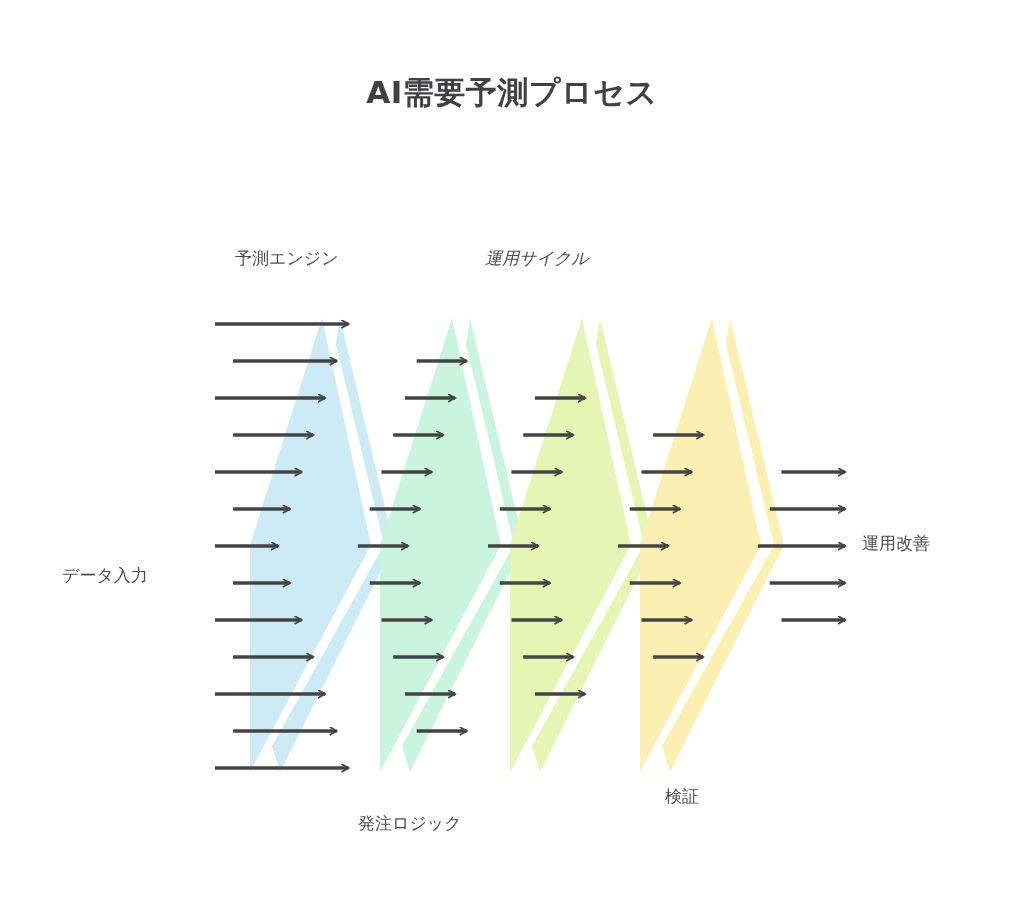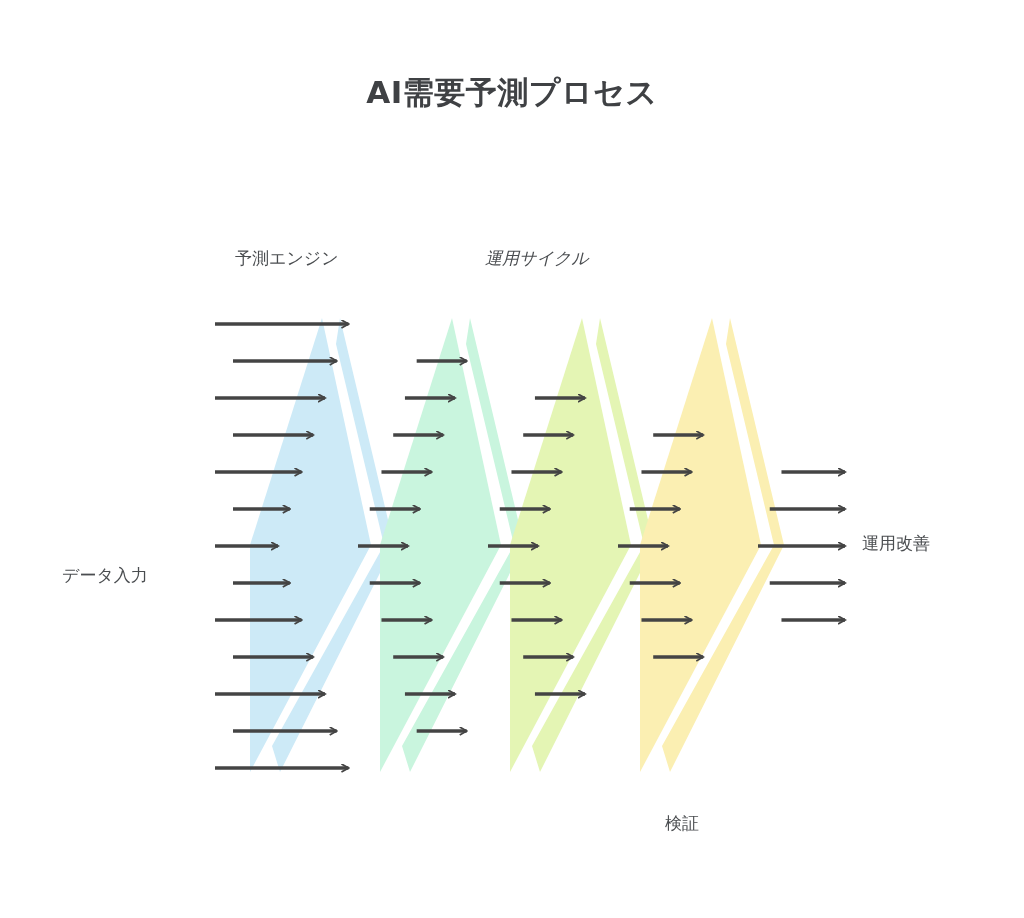"検証" #label-bottom-2 { top: 812px -> 785px }
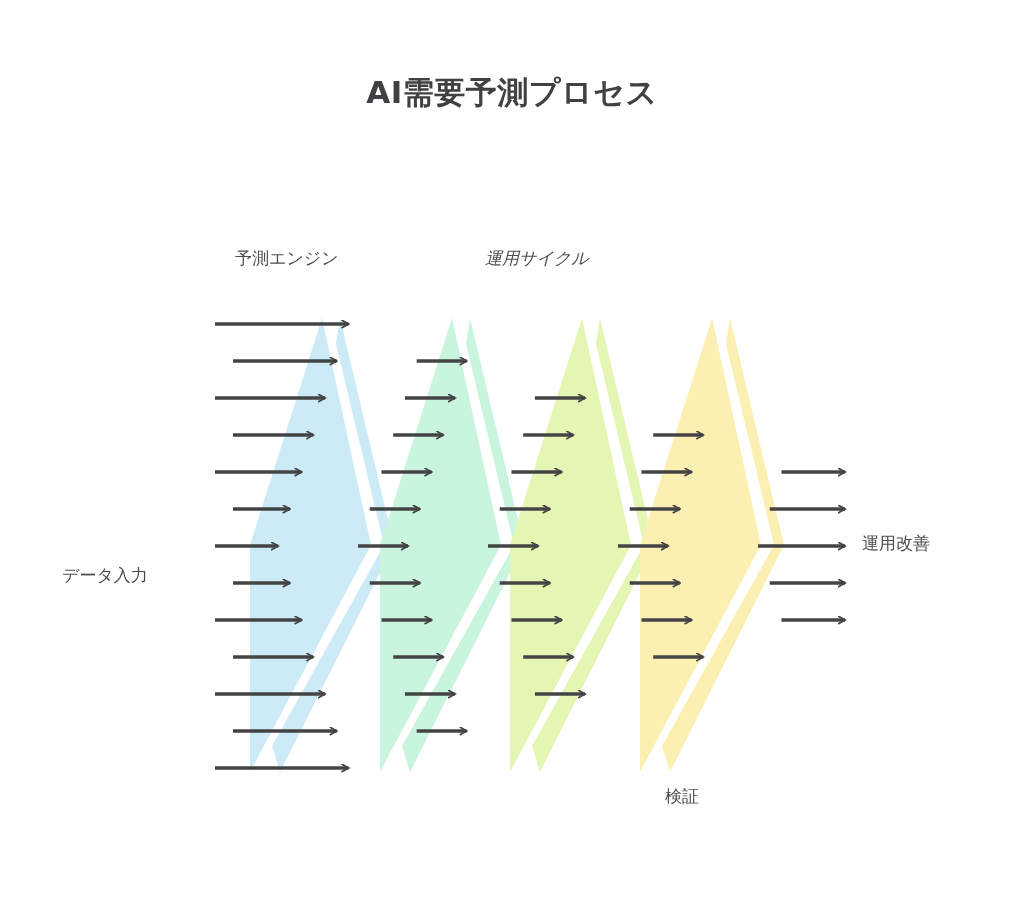"発注ロジック" div.stage-label { html: none -> <div>発注ロジック</div> }
